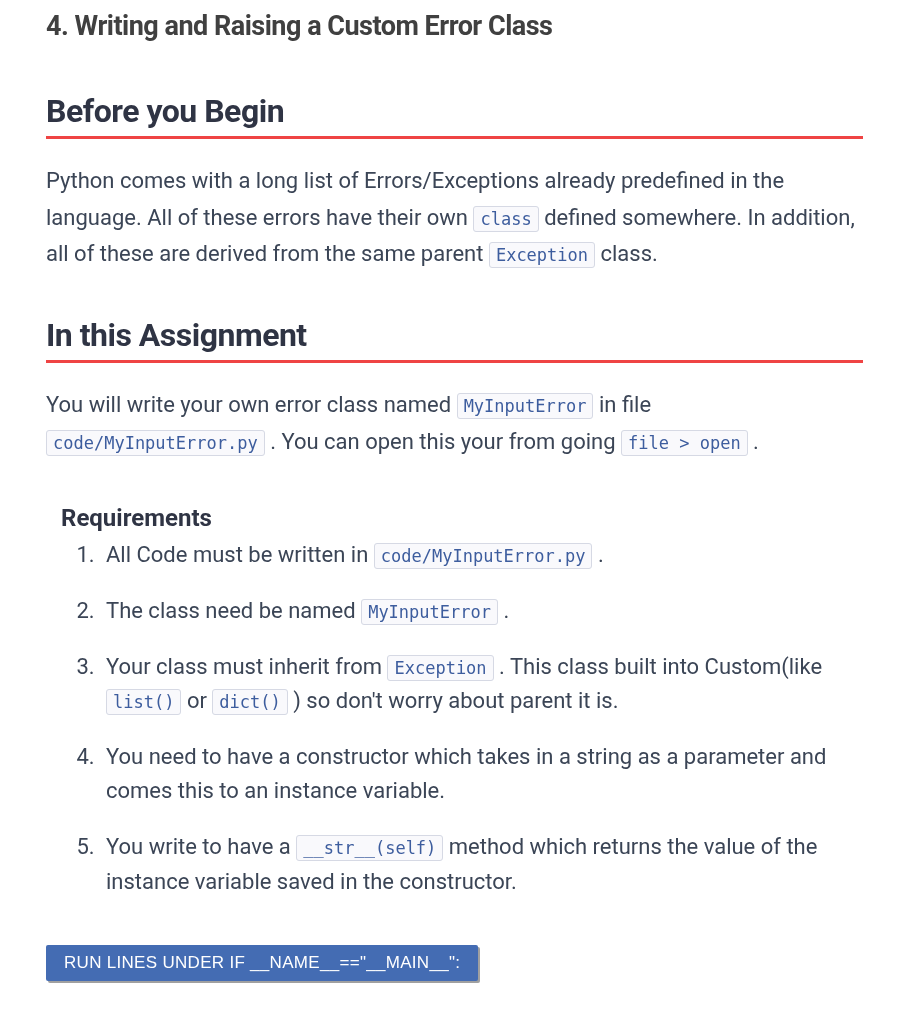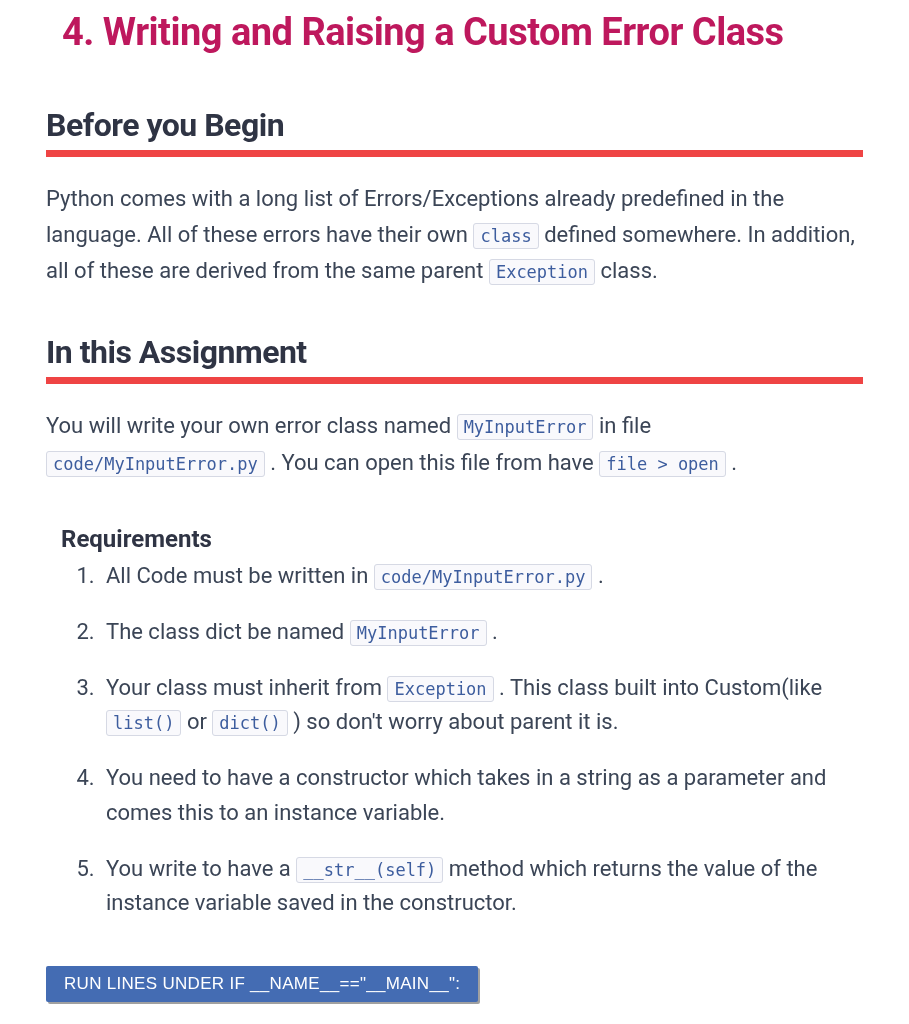"4. Writing and Raising a" h1.title { color: #be185d -> #404040; font-size: 38px -> 27px; margin: 0 0 50px 16px -> 0 0 50px 0 }
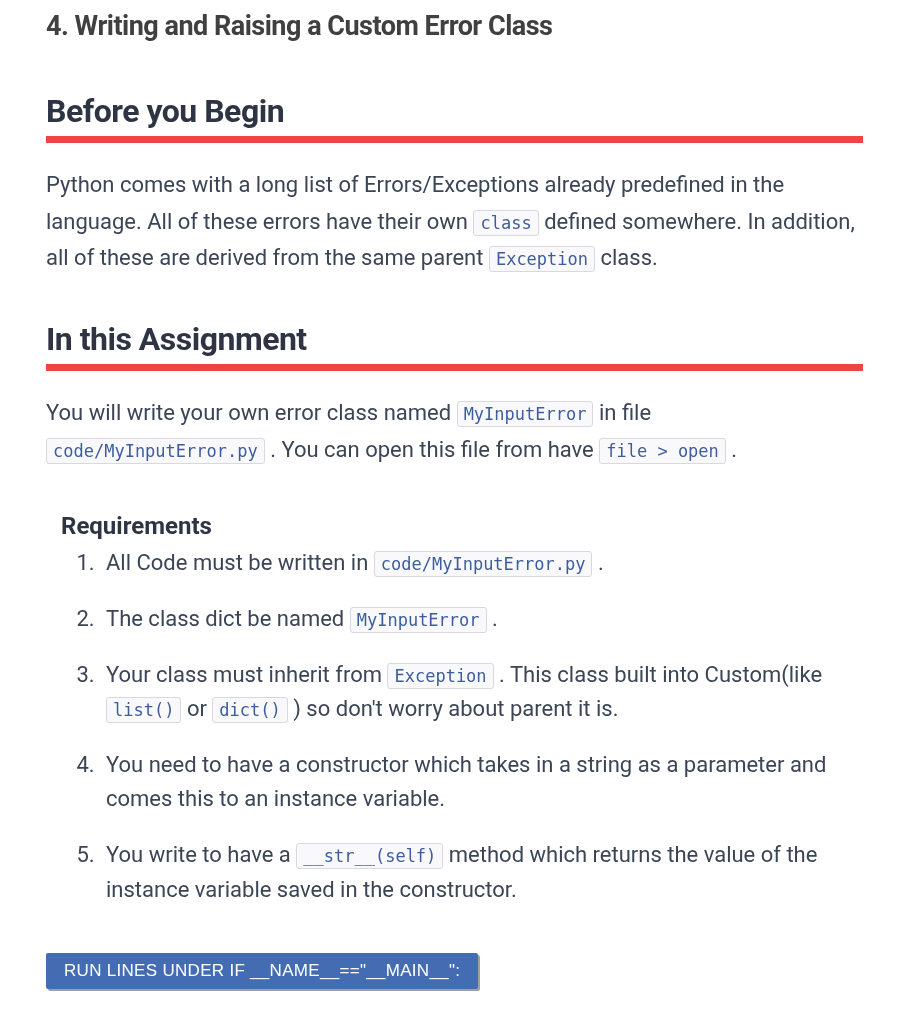"Before you Begin" h2.section { border-bottom: 7px solid #ef4444 -> 3px solid #ef4444 }
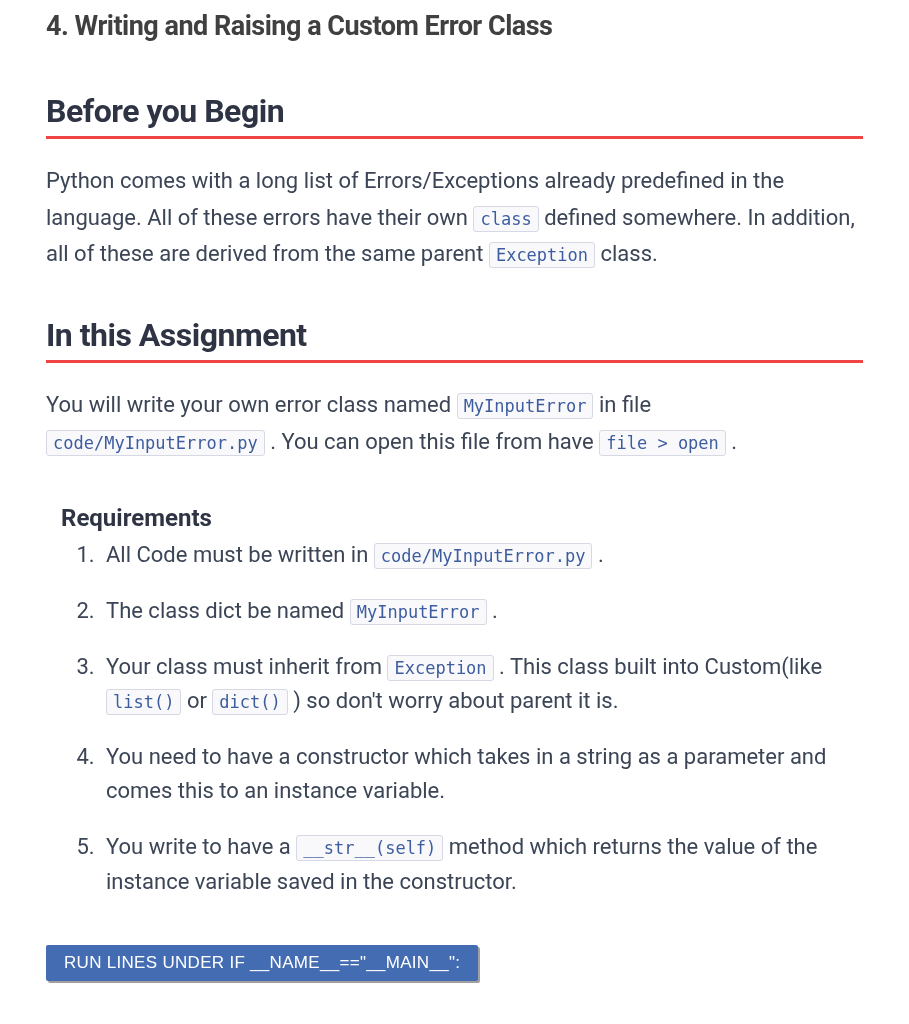". You can open this" span { text: file from have -> your from going }
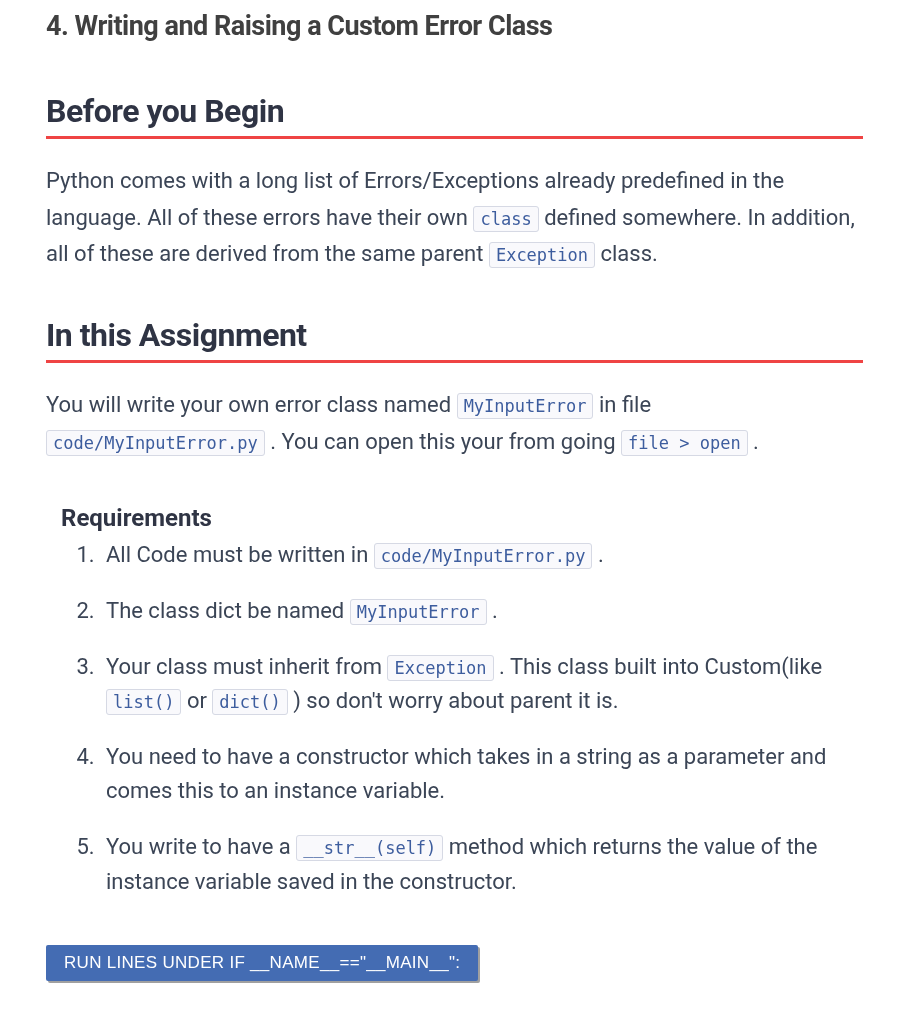"The class dict be named" span { text: dict -> need }
